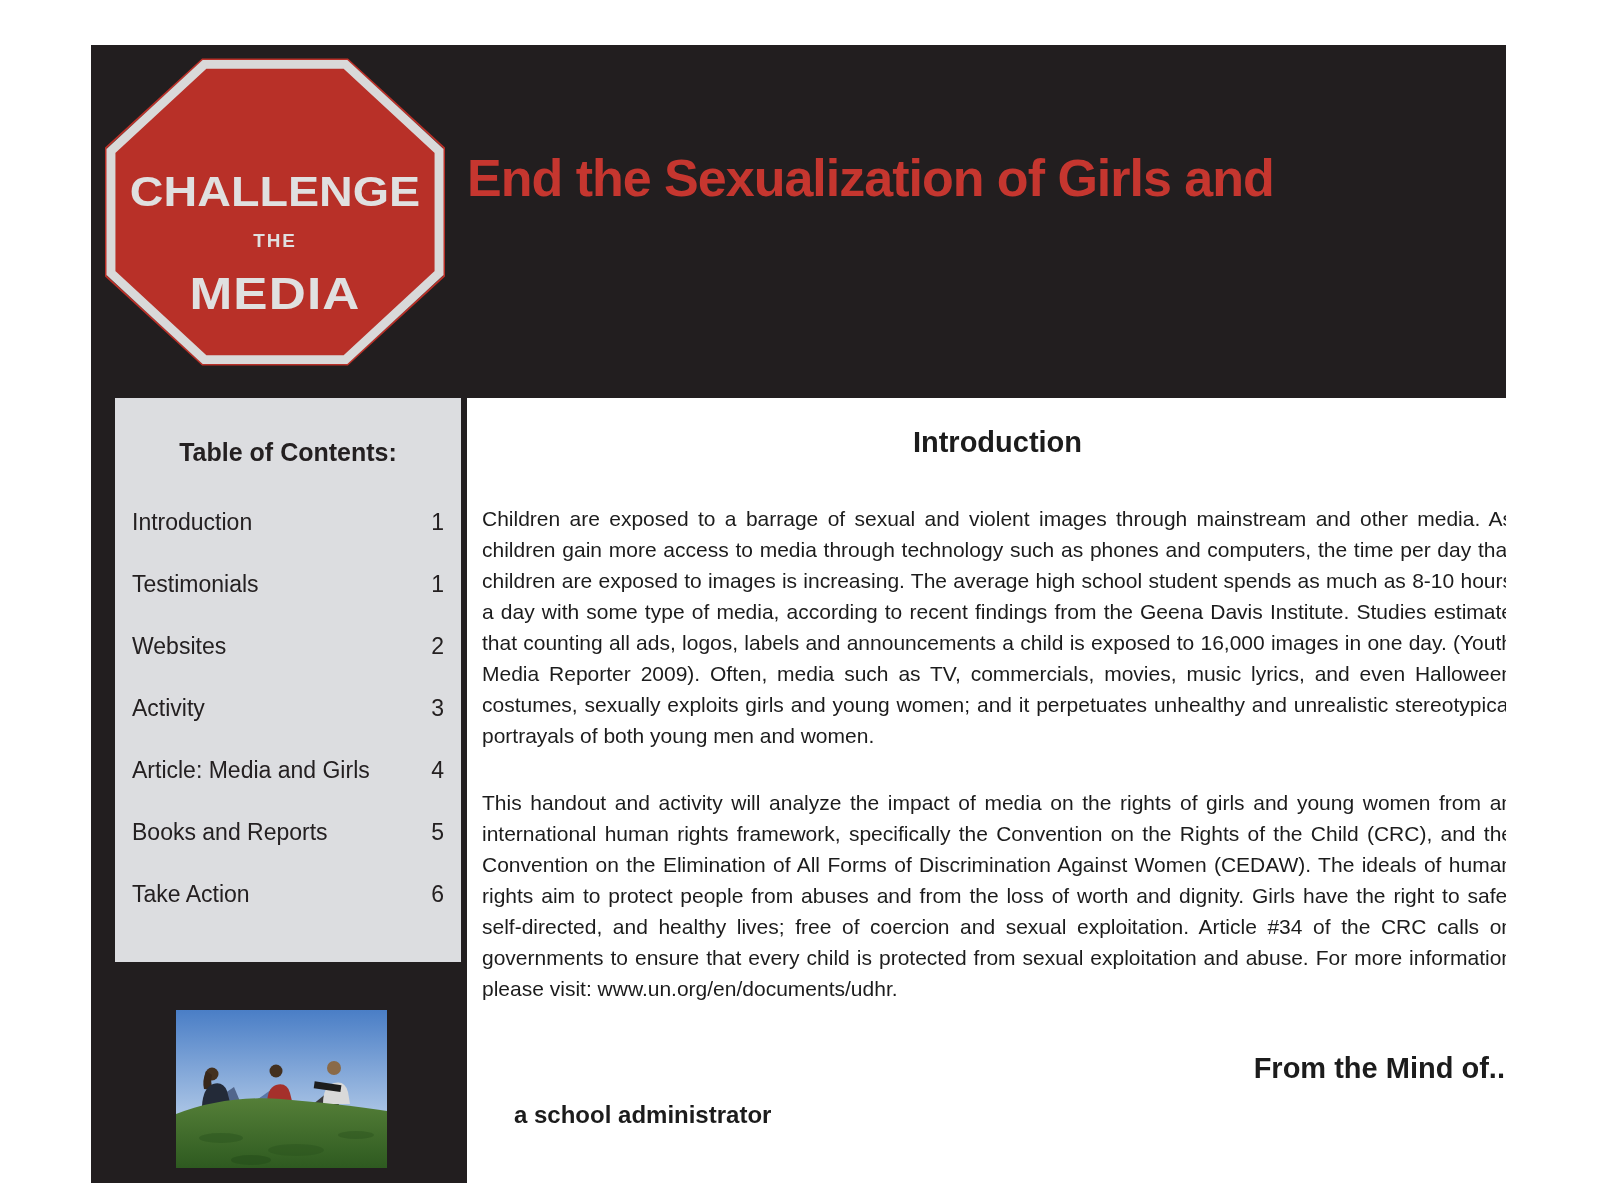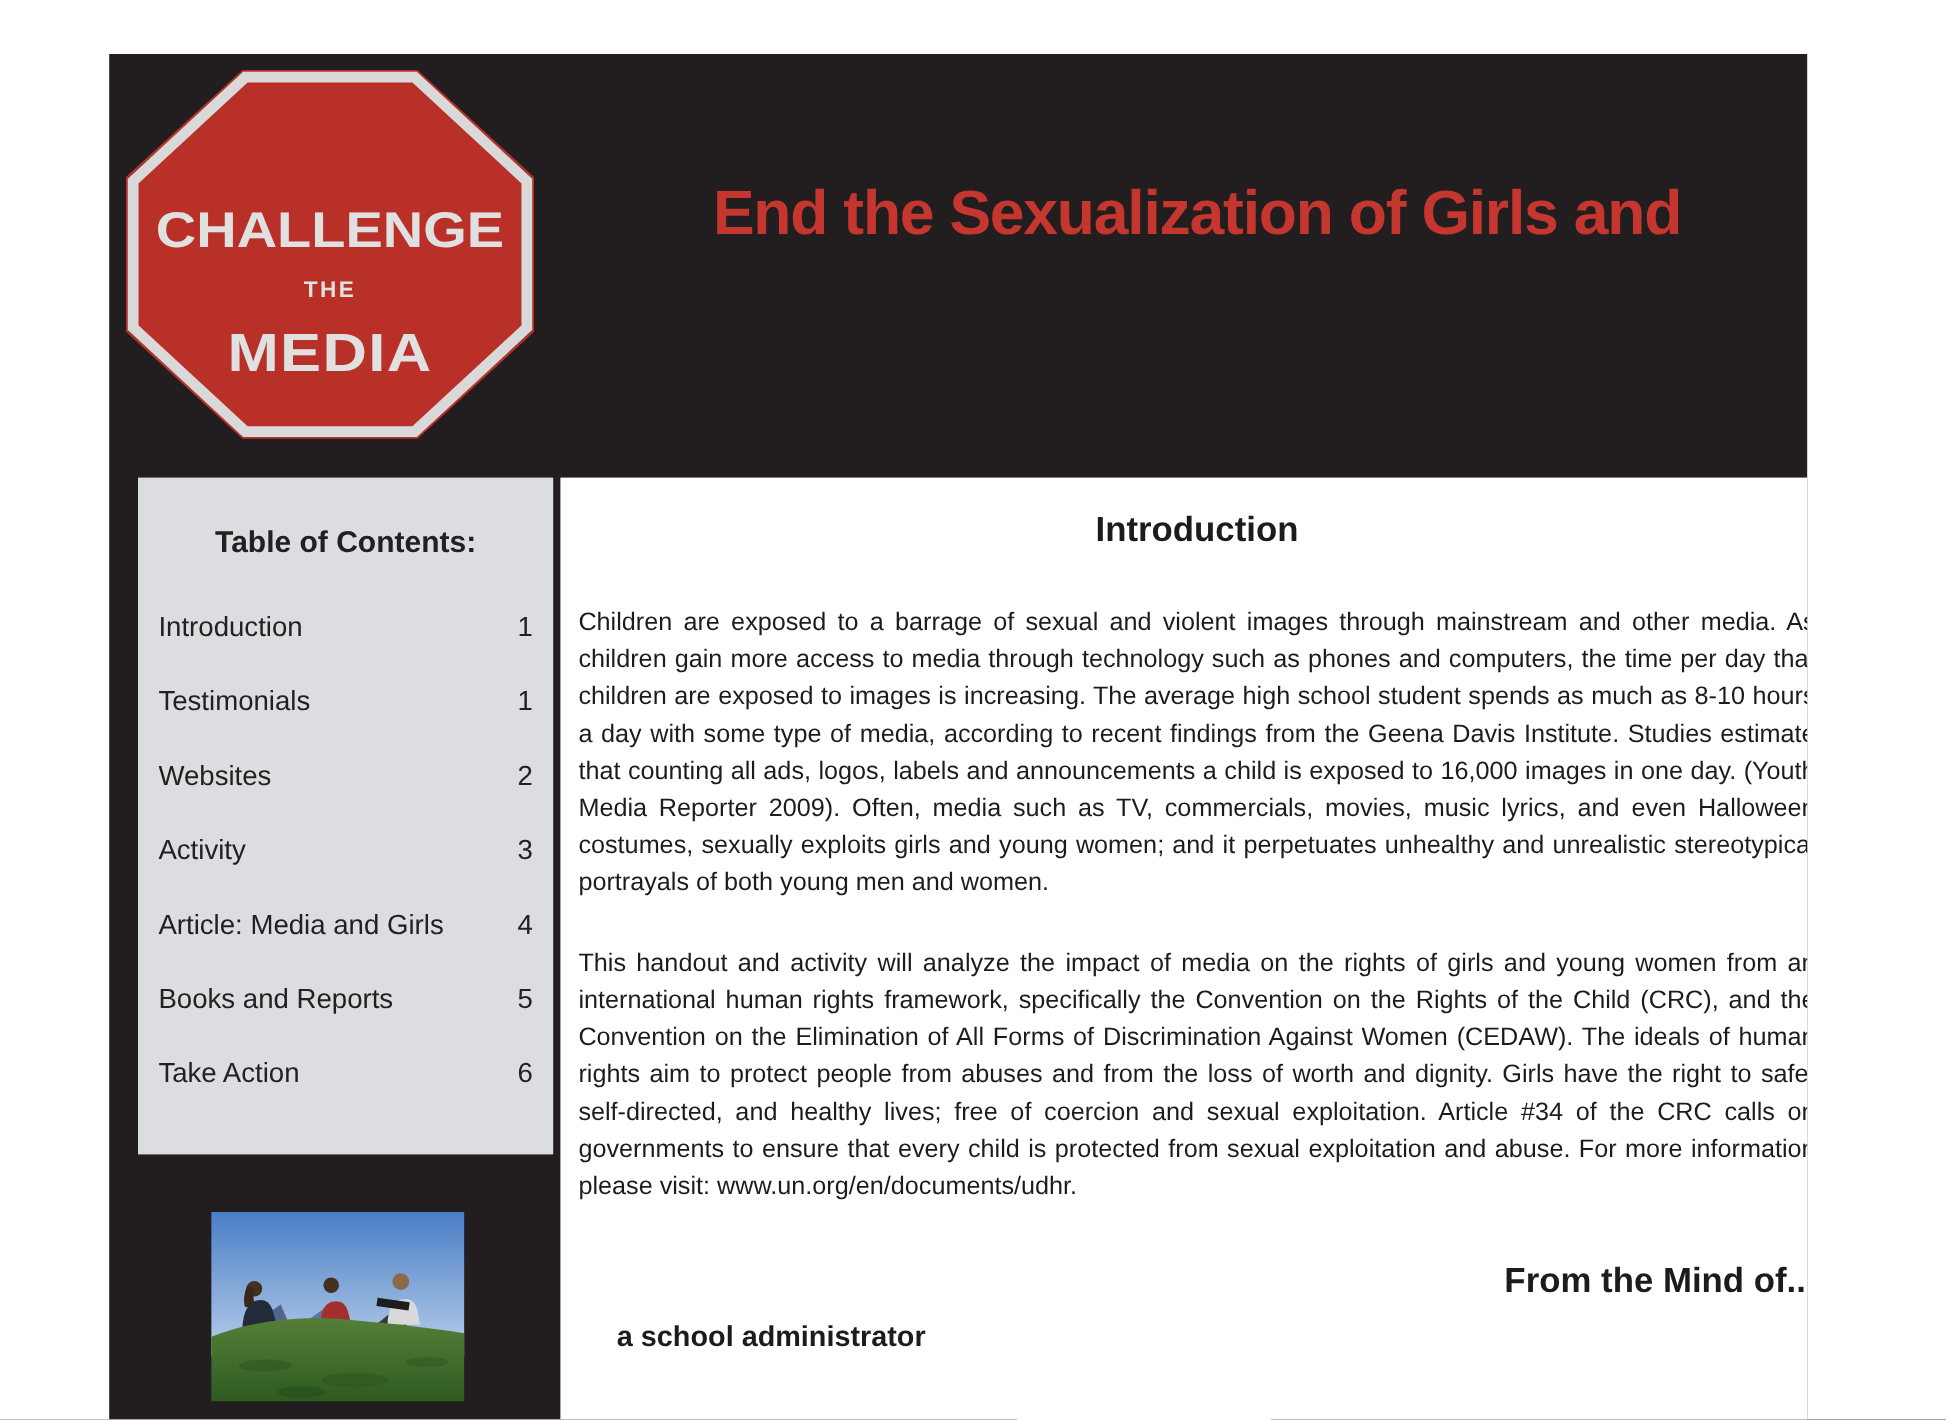"End the Sexualization of Girls" .doc-title { text-align: center -> left }
